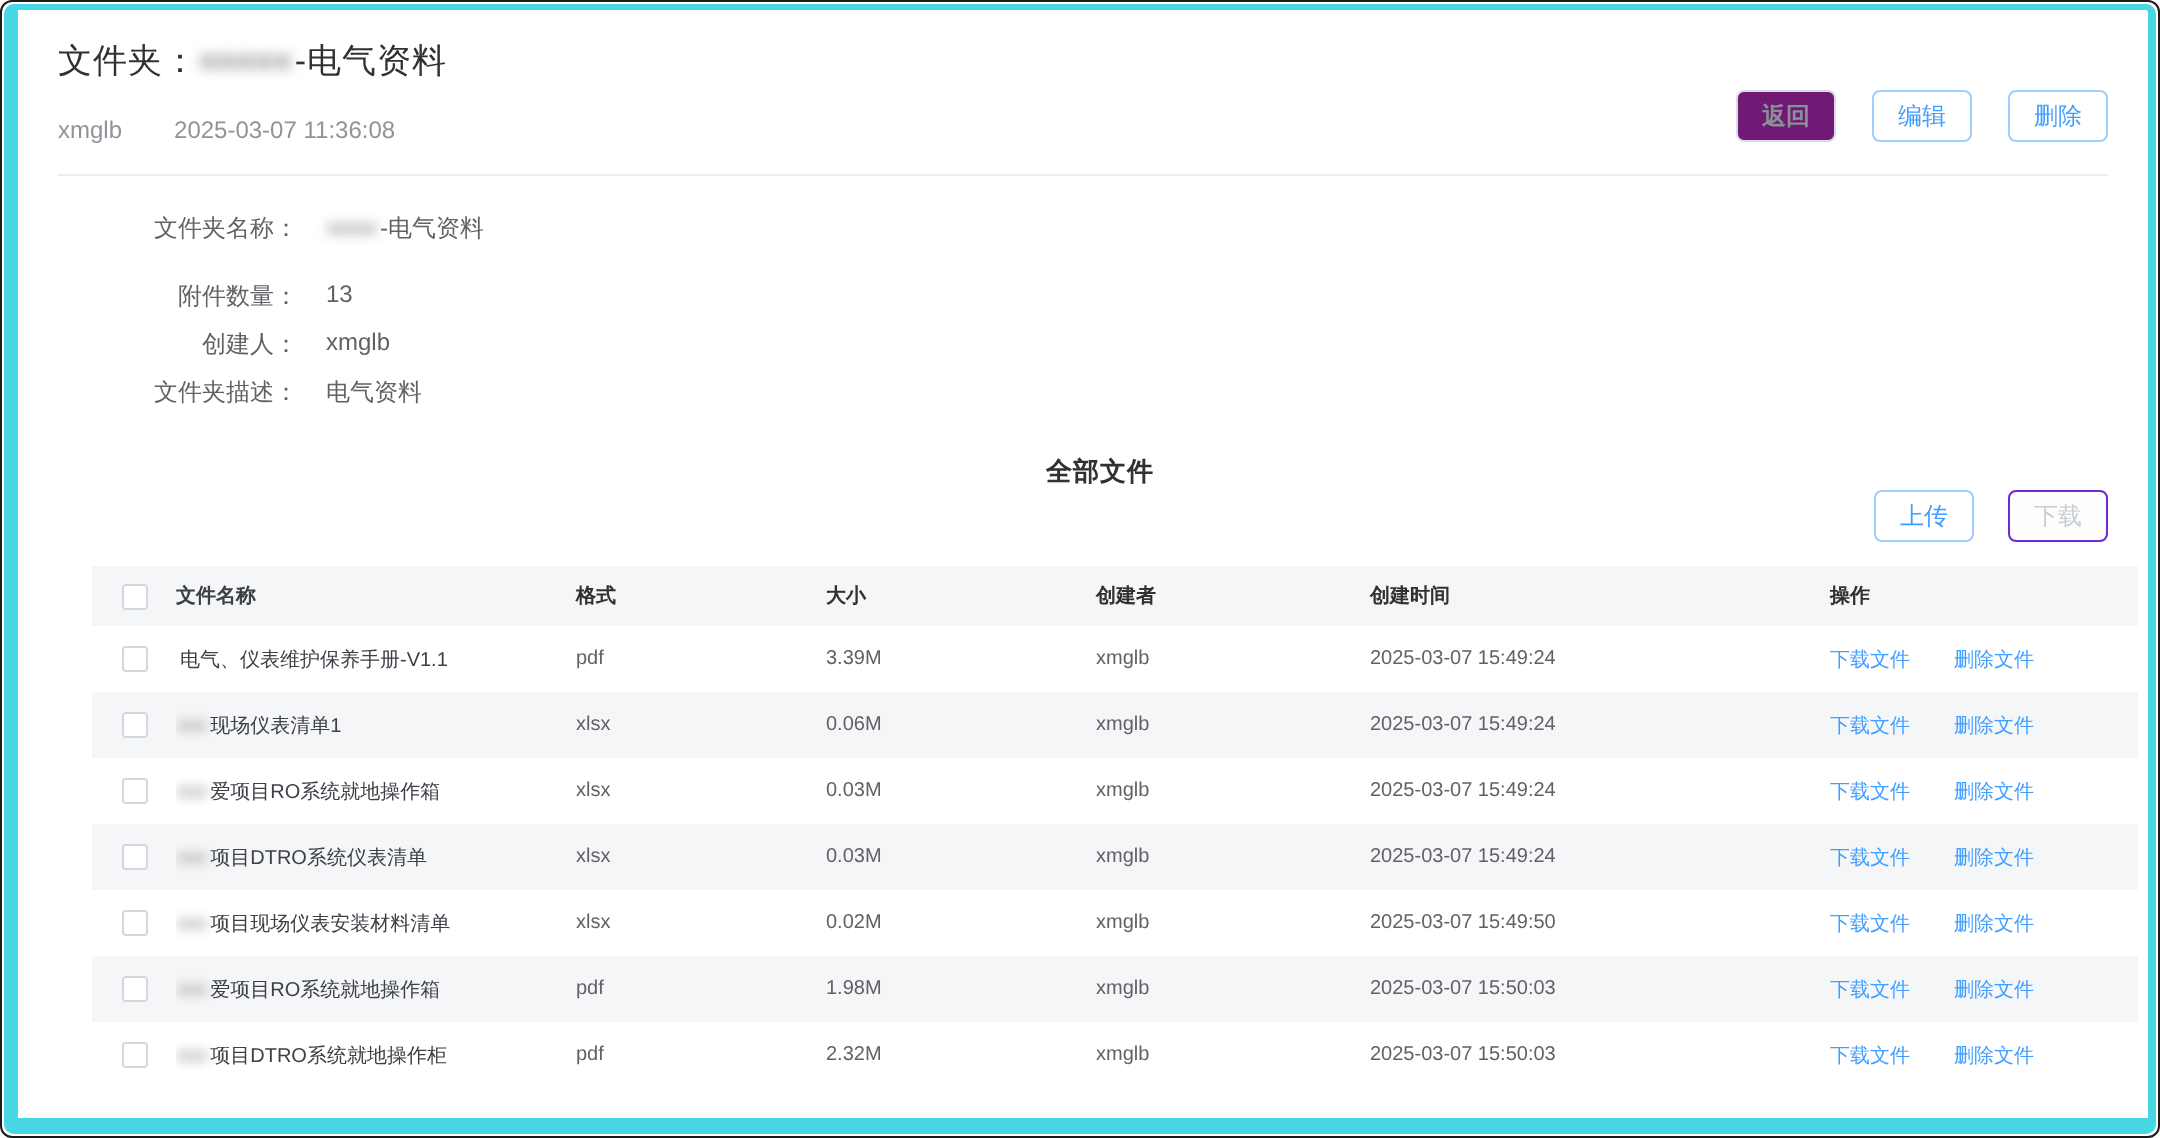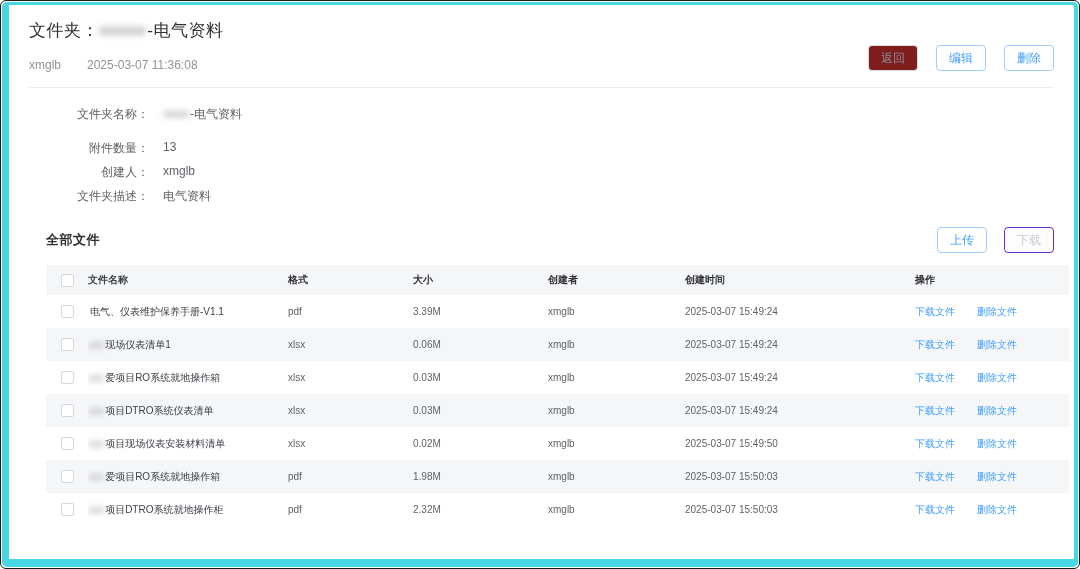"返回" .btn-default { background: #7f1d1d -> #701a75; font-weight: none -> bold }
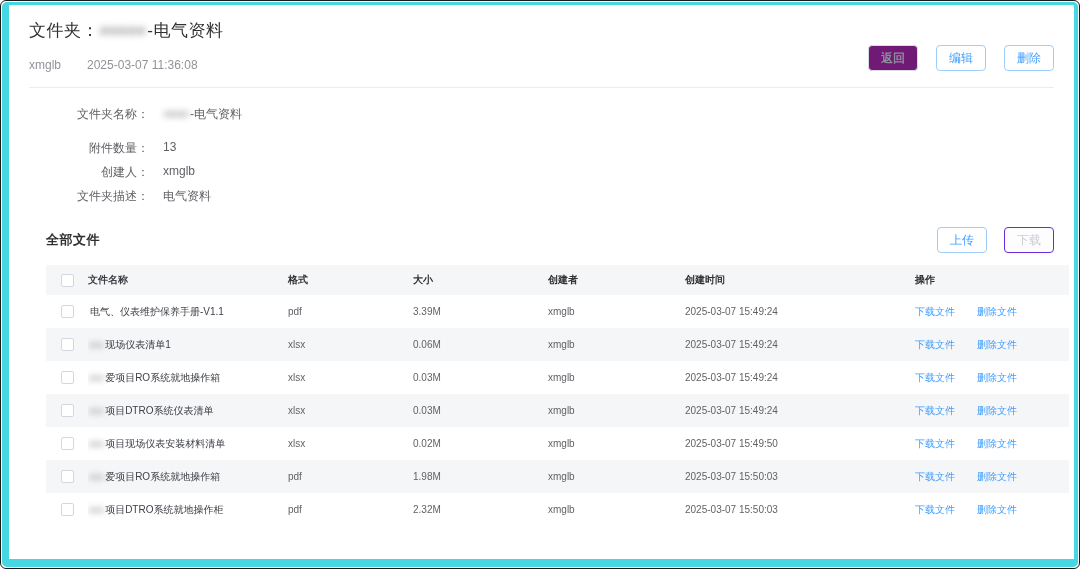"全部文件" .files-header { flex-direction: none -> column }
